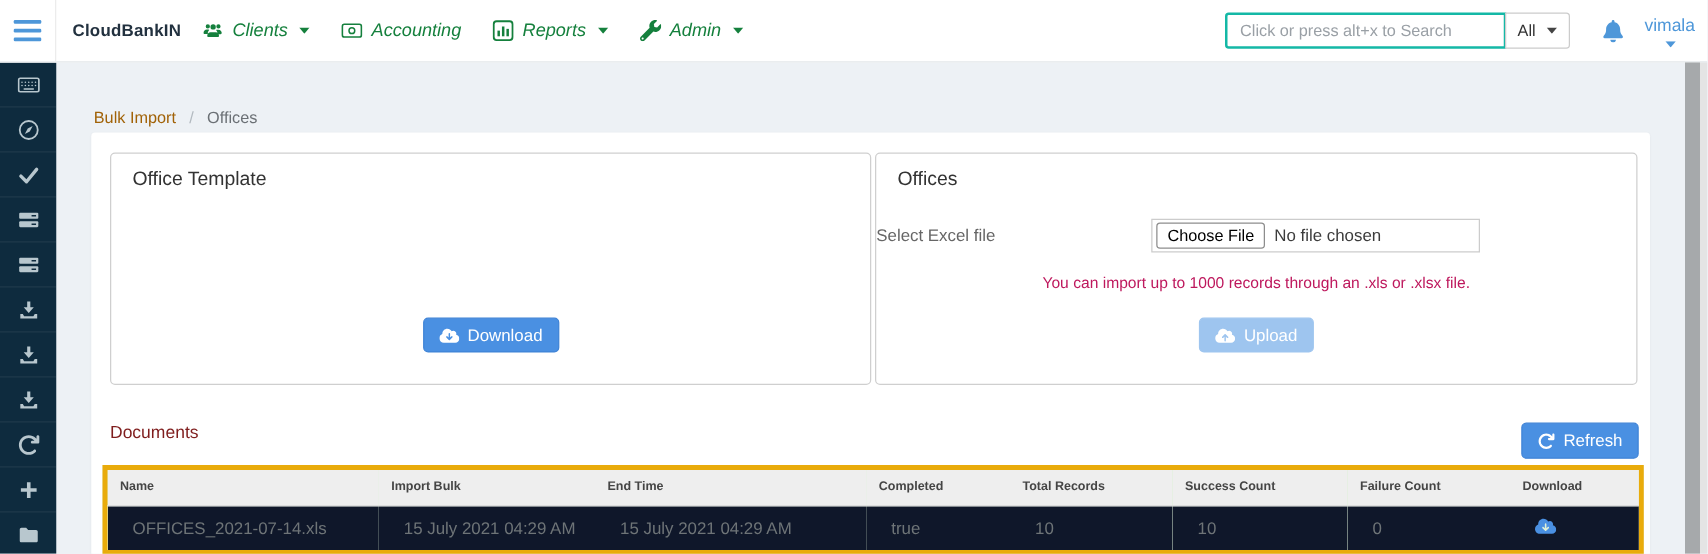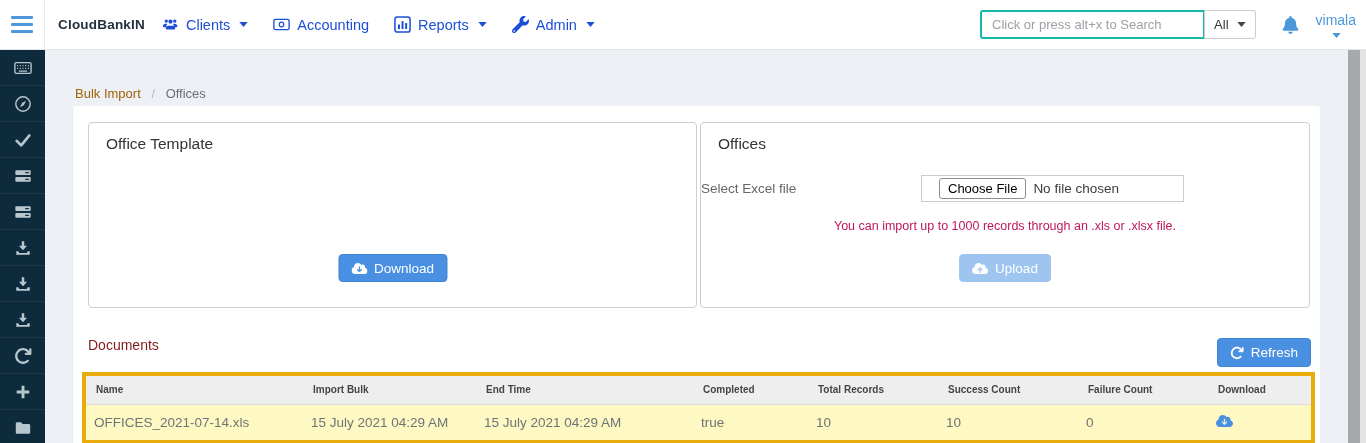"Clients" .nav-item { color: #1d4ed8 -> #15803d; font-style: none -> italic }
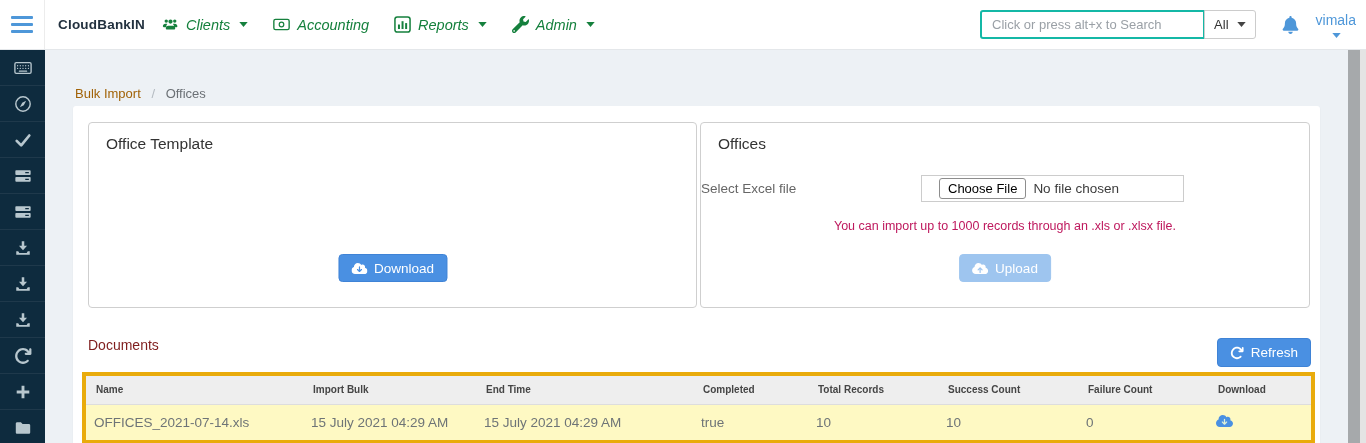"Choose File" .file-box { padding-left: 17px -> 3px }
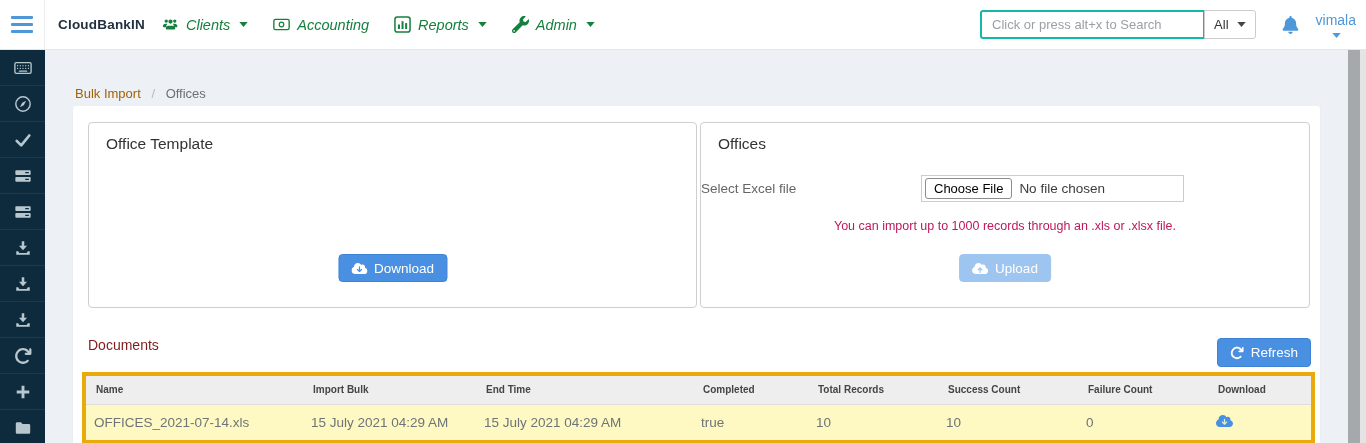"OFFICES_2021-07-14.xls" table.docs td { background: #fef9c3 -> #0f172a; padding: 9px 8px -> 9px 20px }
